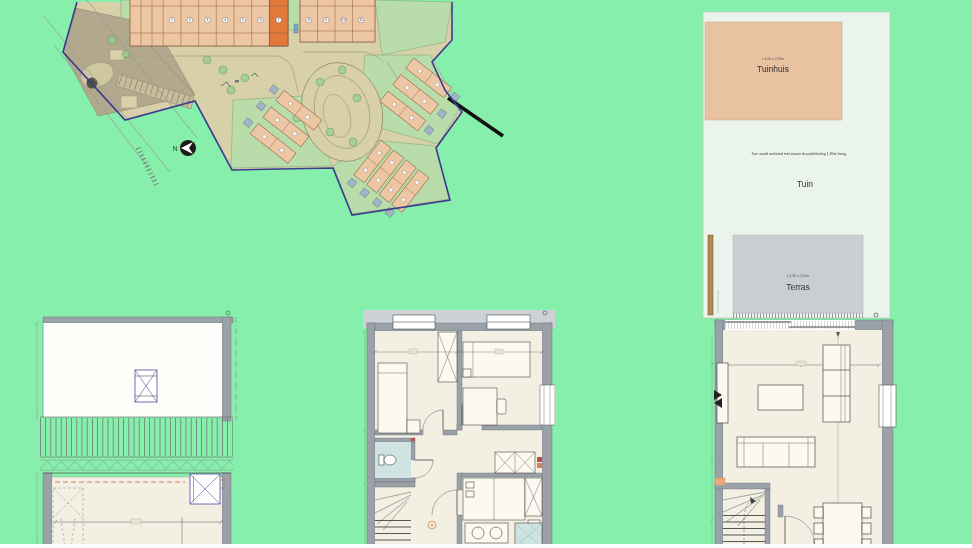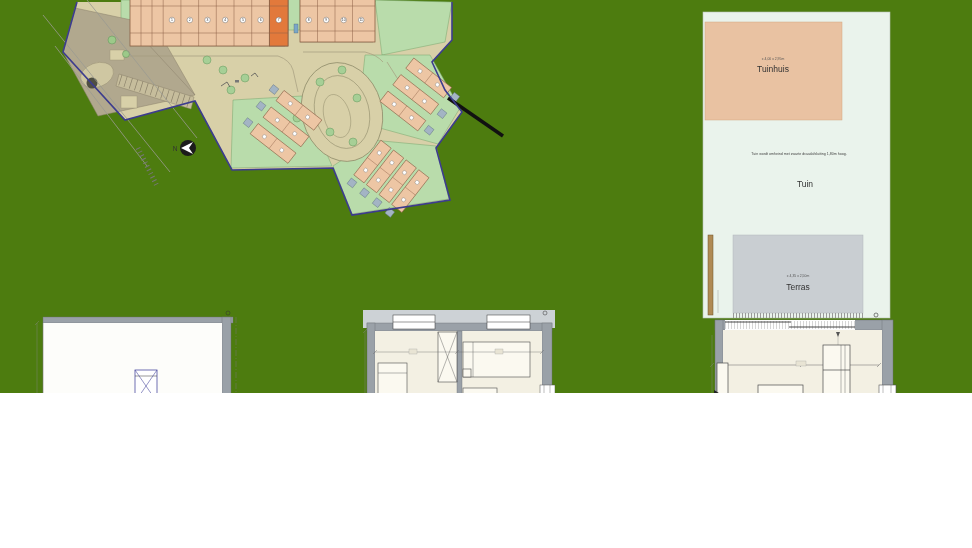"Tuinhuis" .canvas { background: #4d7c0f -> #86efac; height: 393px -> 544px }
